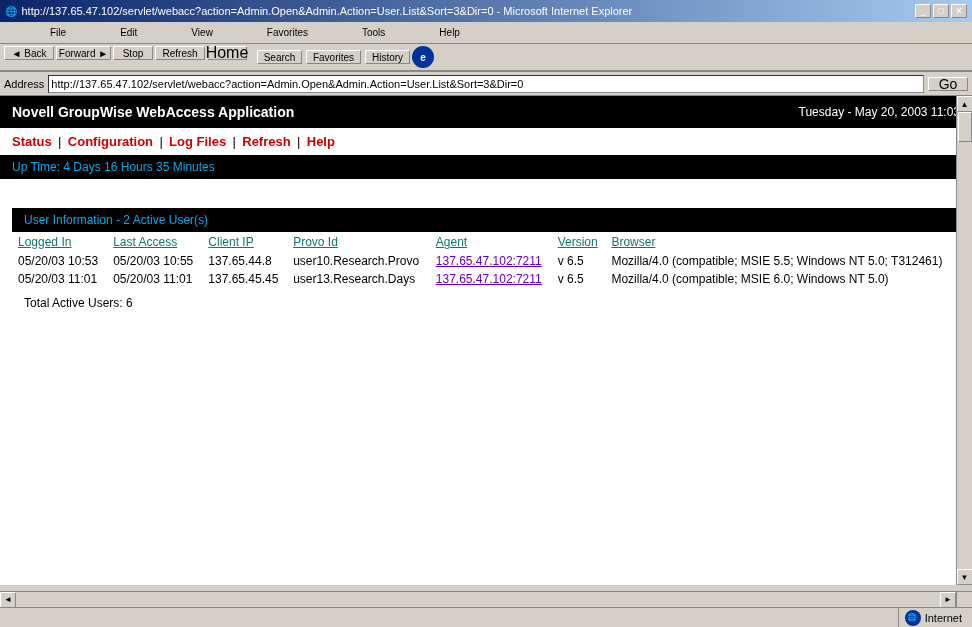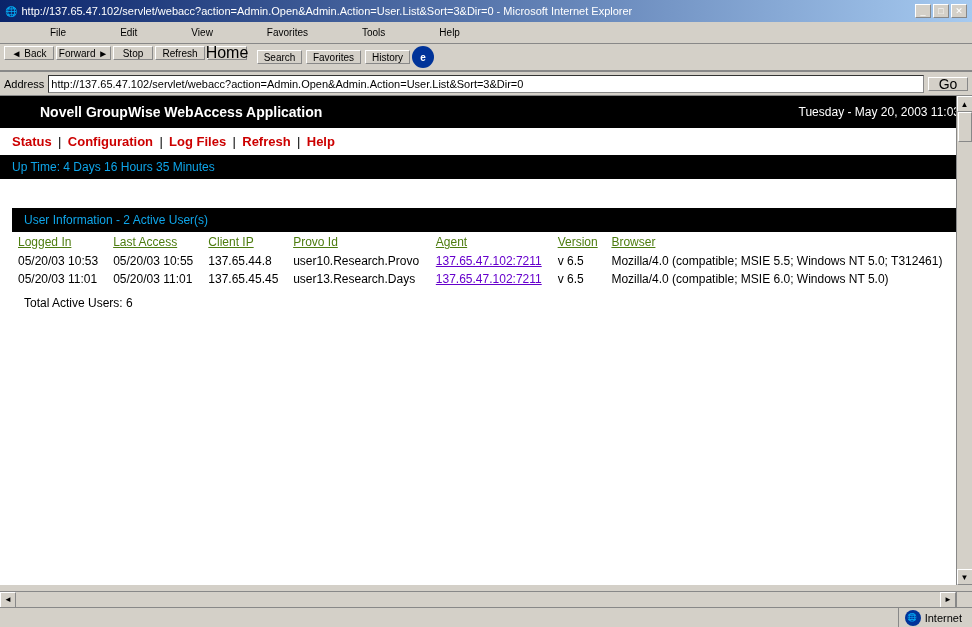"Novell GroupWise WebAccess Application" .app-header .app-title { margin-left: 28px -> none }
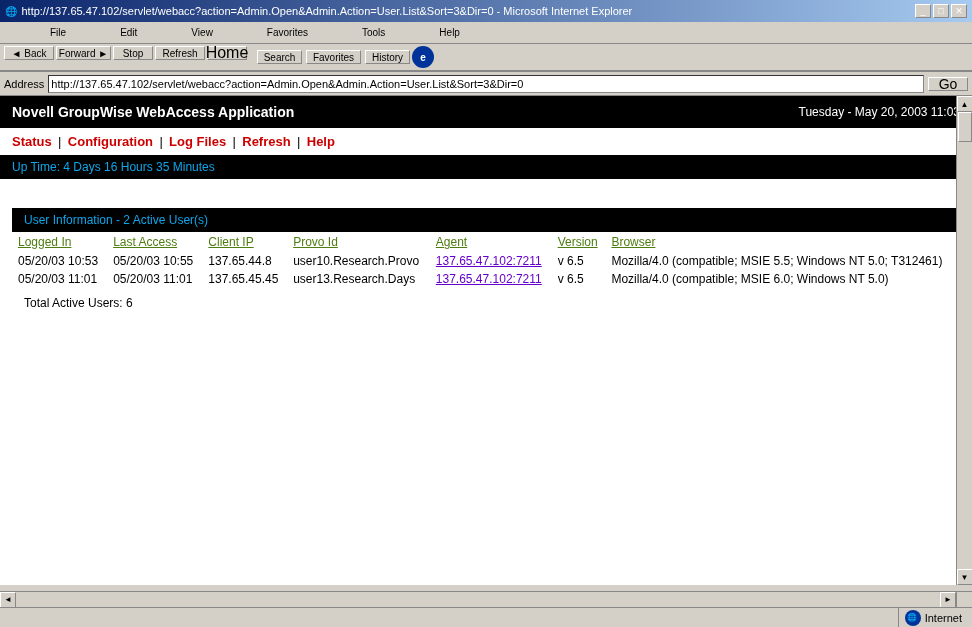"Logged In" .user-table th a { color: #4d7c0f -> #0f766e }
